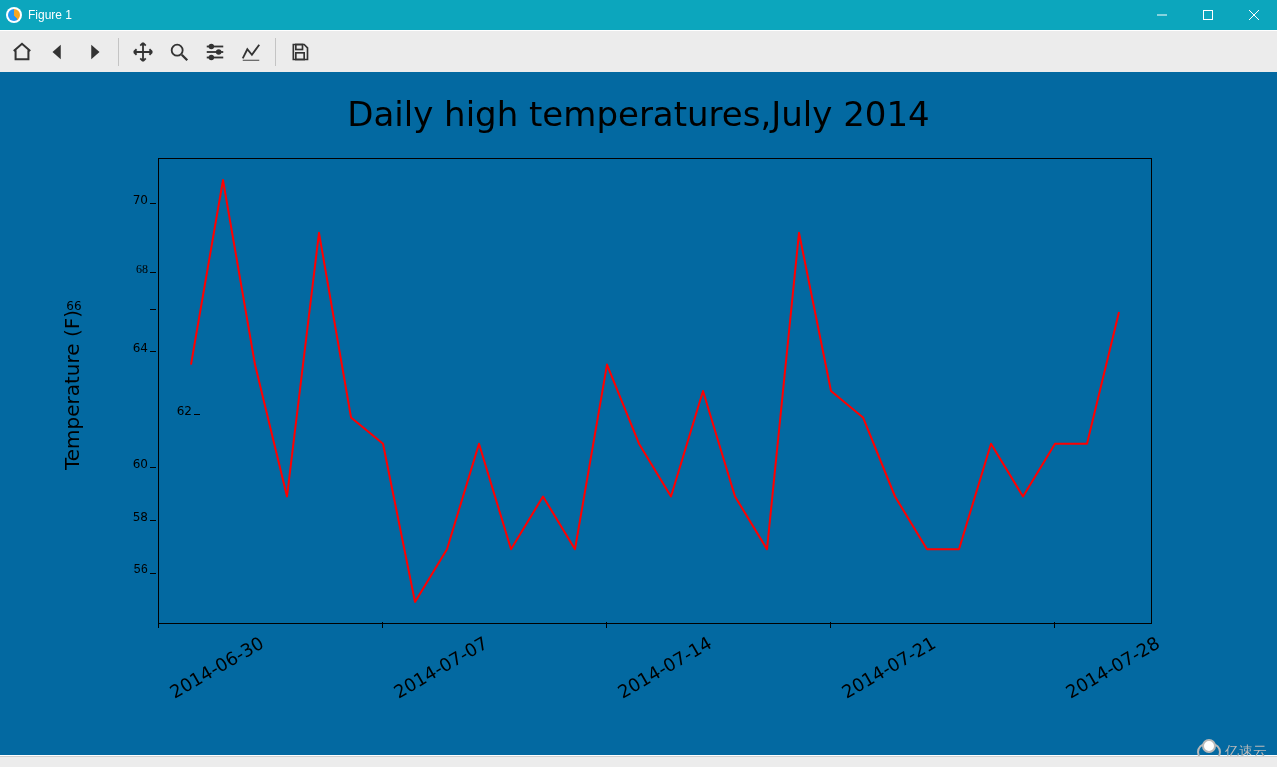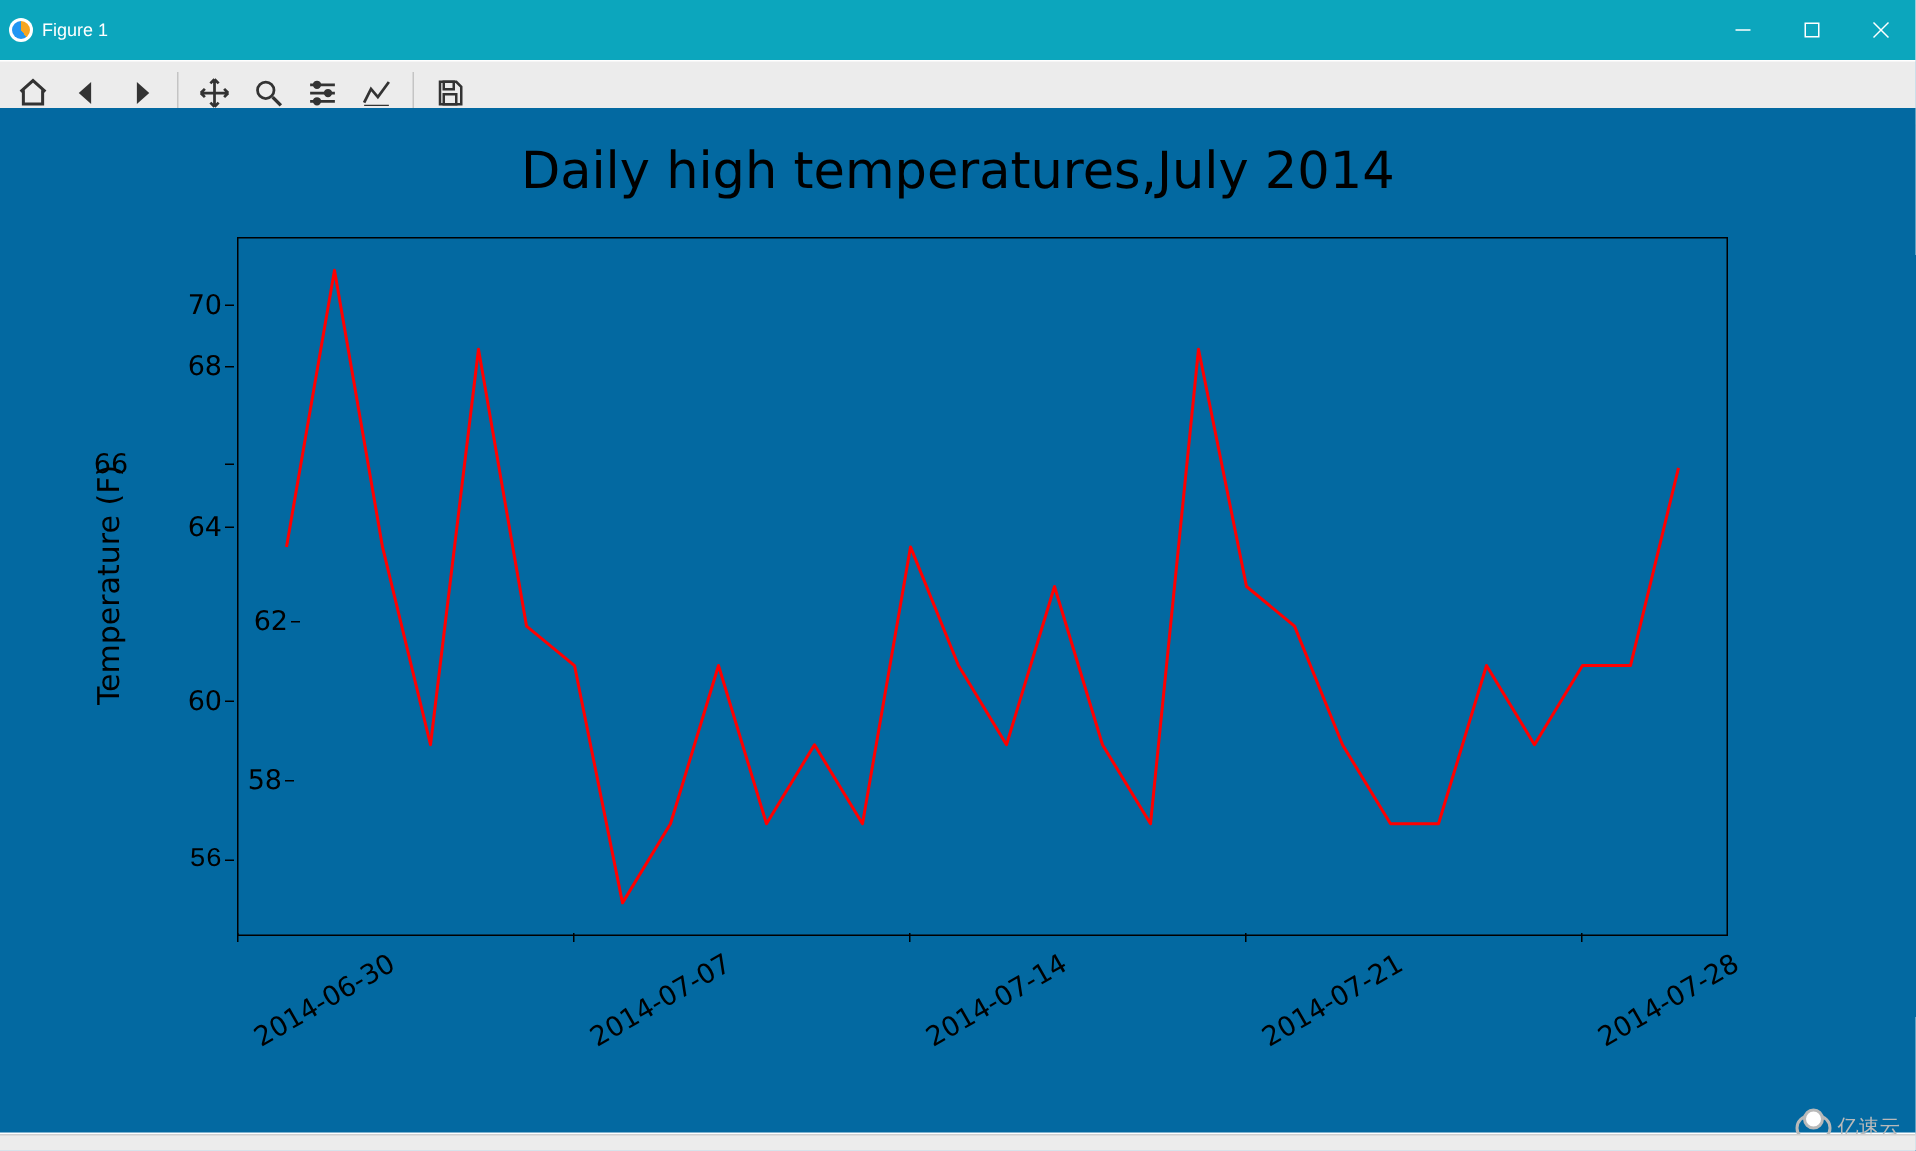"Figure 1" .titlebar { height: 40px -> 30px }
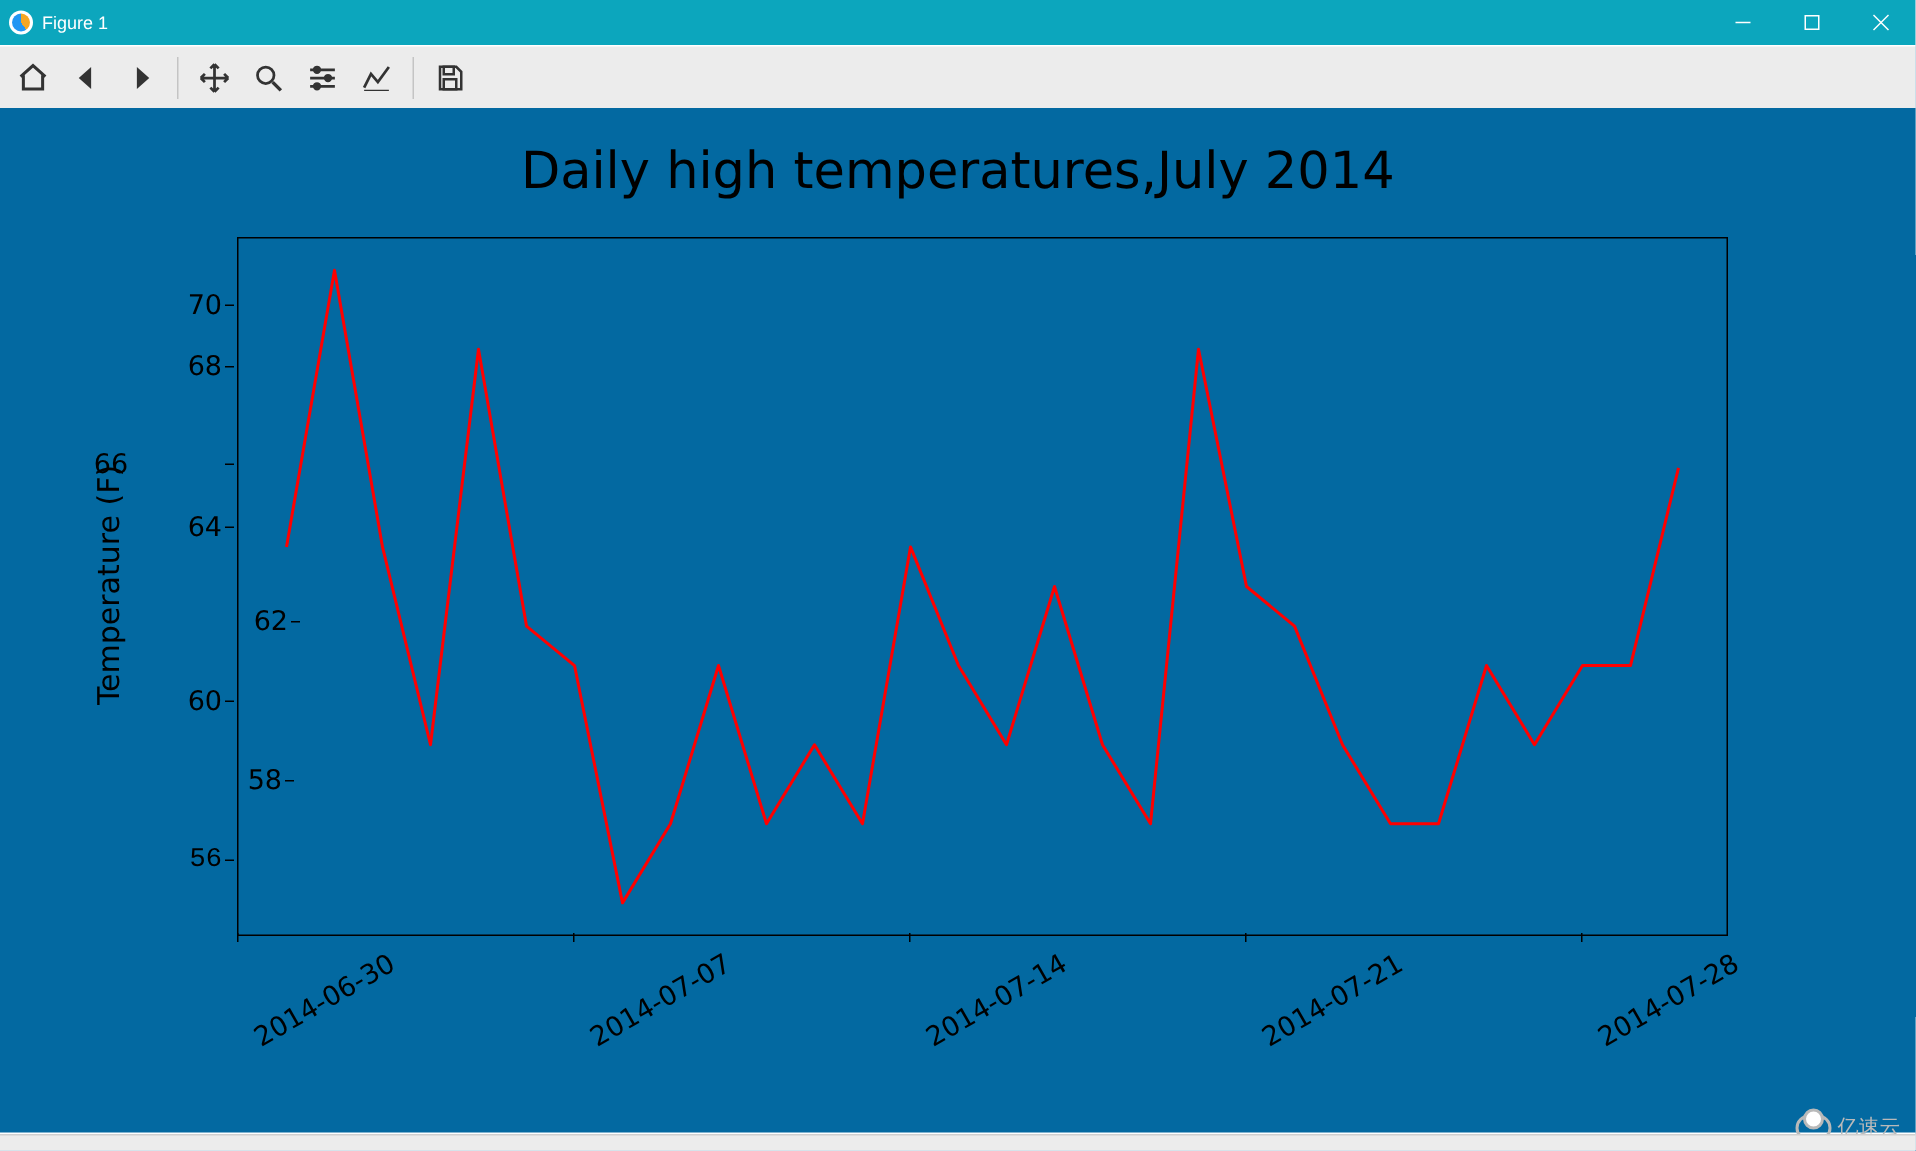"70" .ytick { font-size: 18px -> 12px }
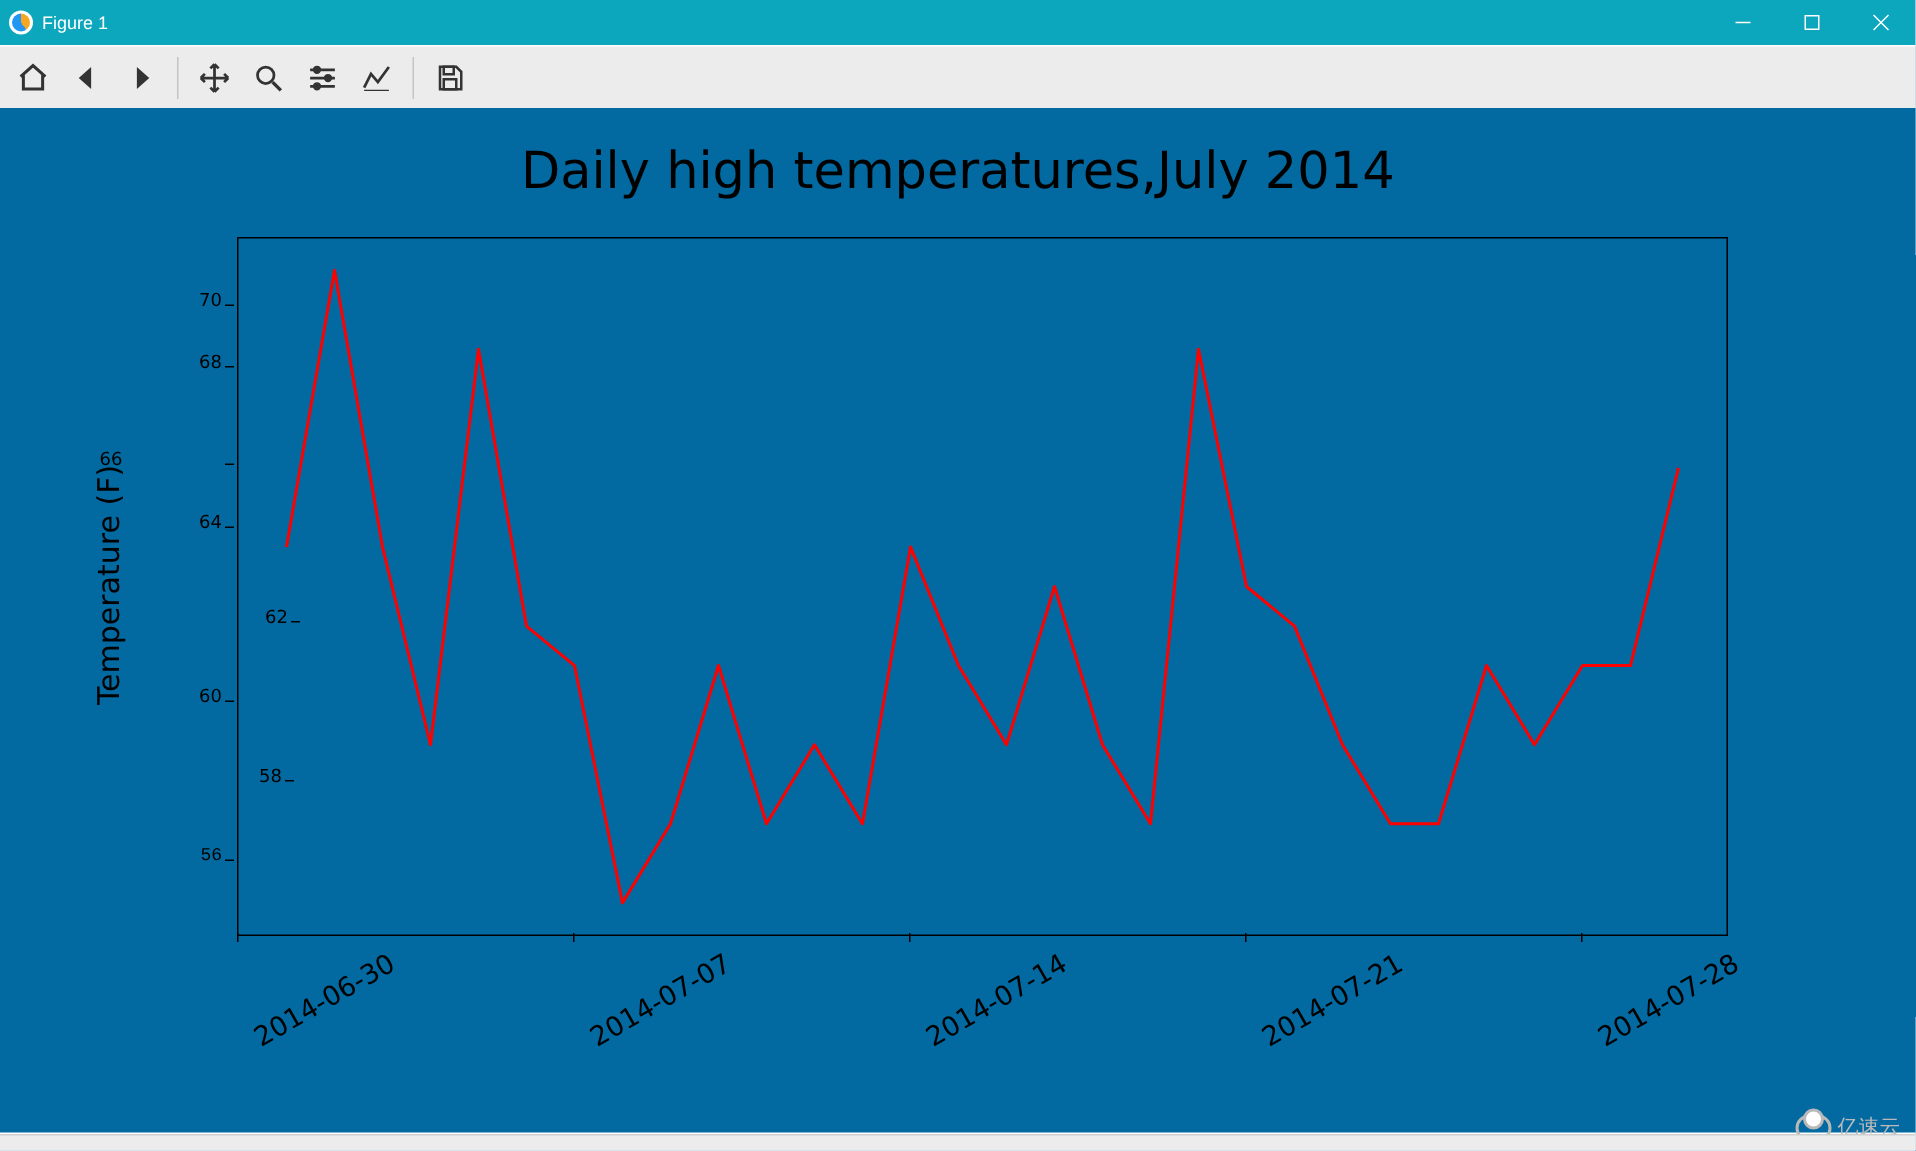"68" div.ytick { font-family: none -> Liberation Serif, serif; top: 162px -> 190px }
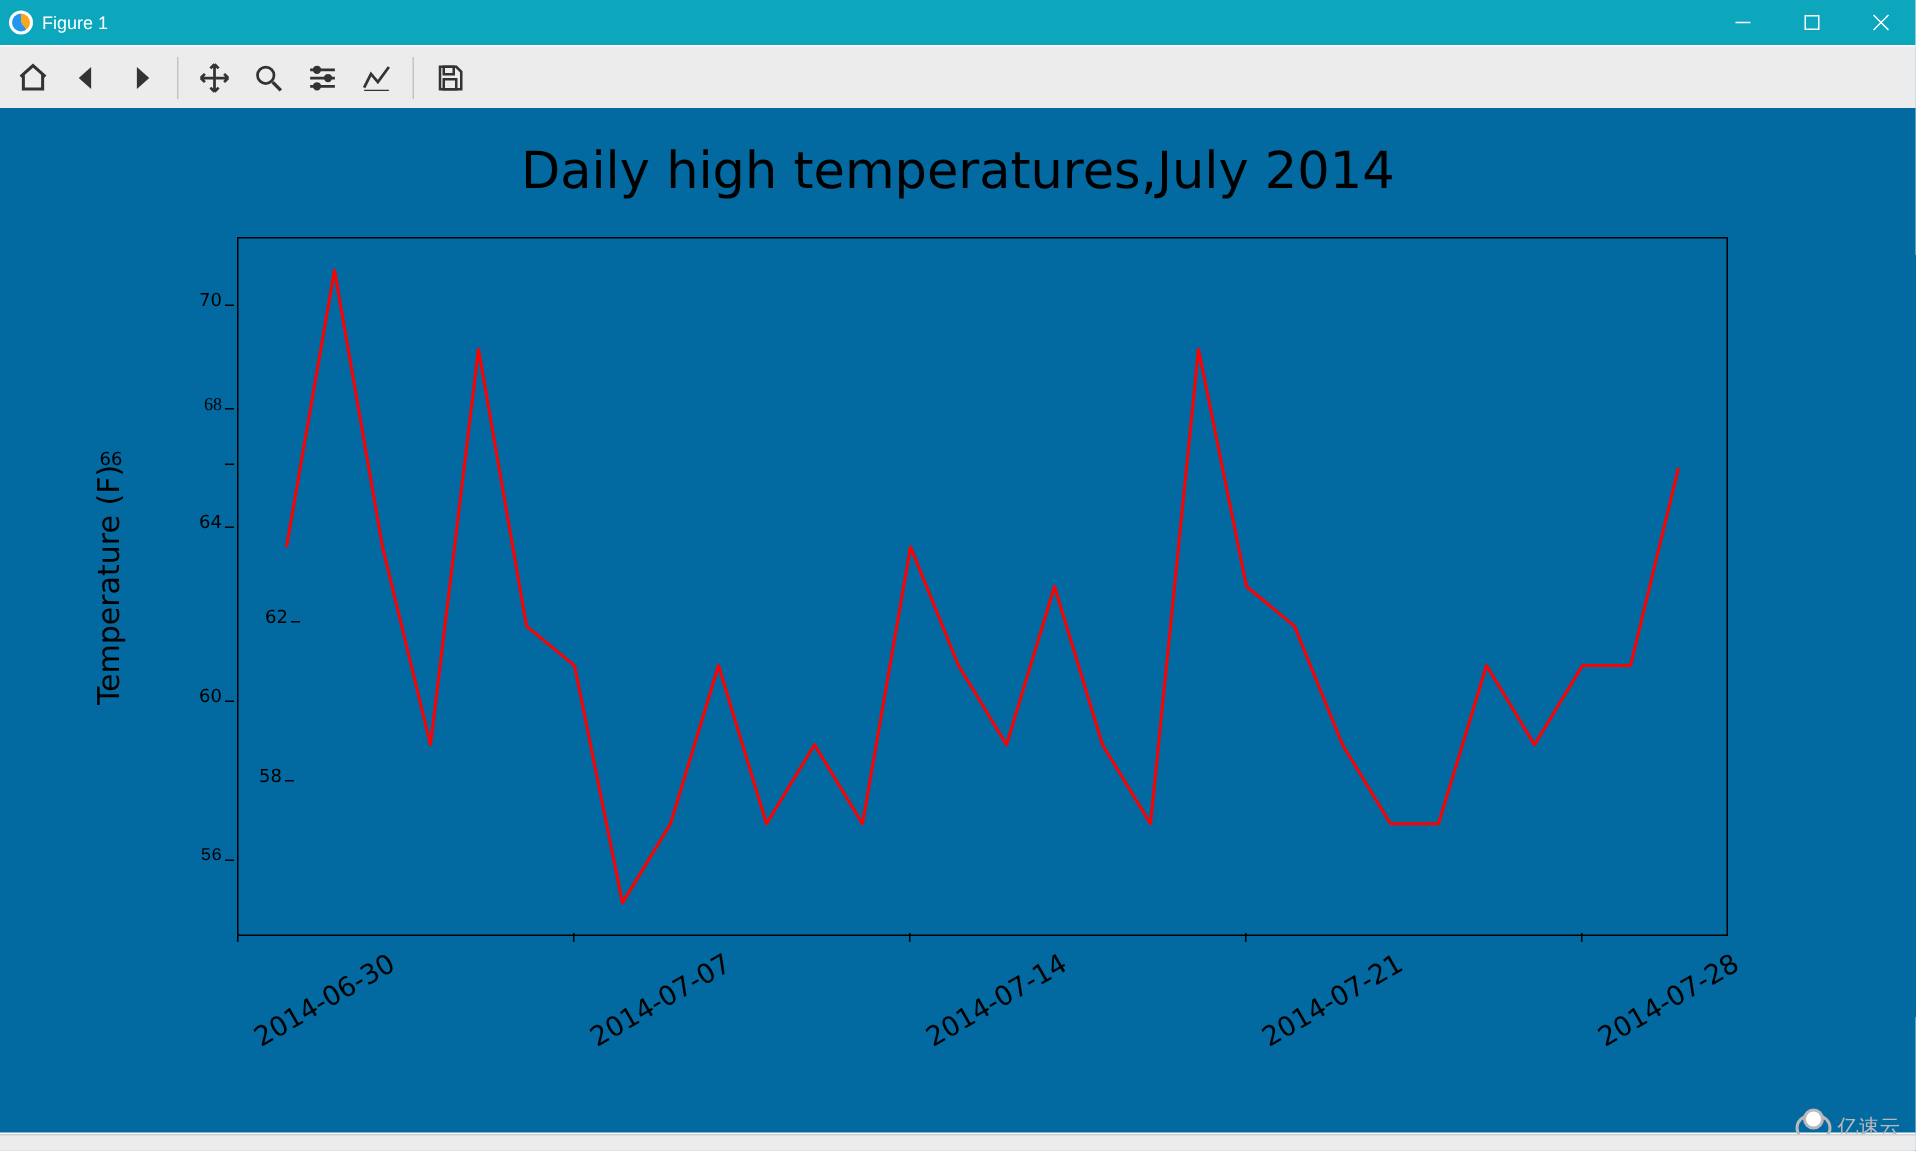"58" div.ytick { padding-left: 40px -> none }
